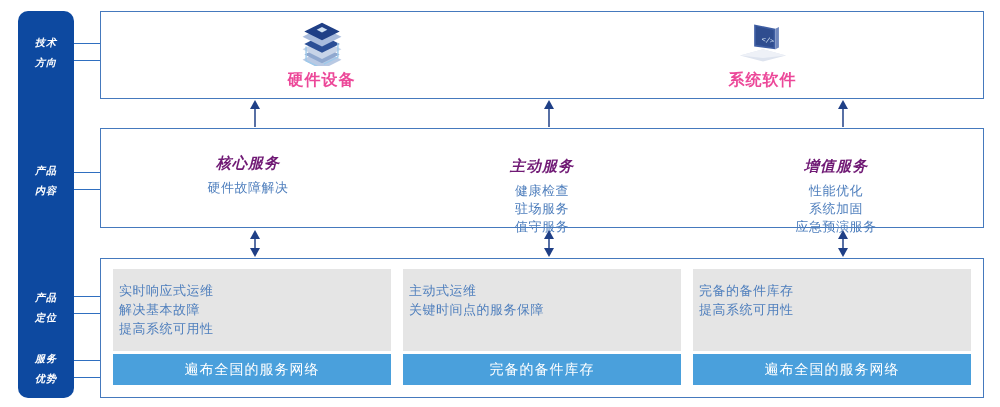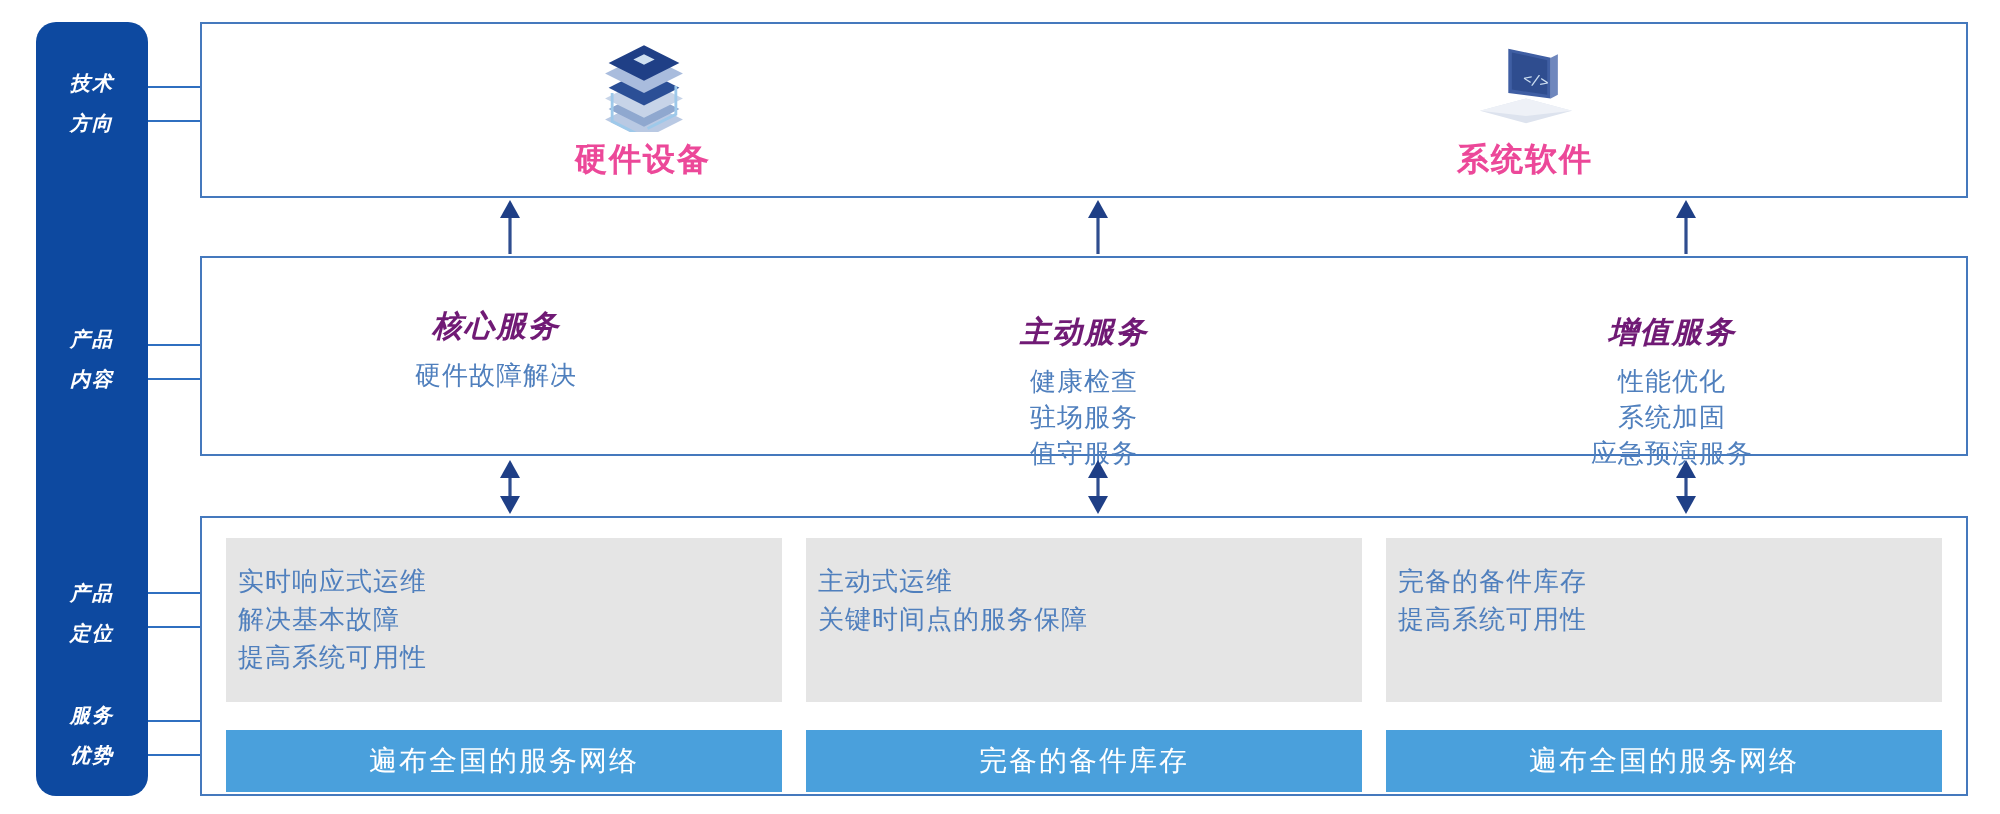"遍布全国的服务网络" .adv-row { bottom: 1px -> 12px }
